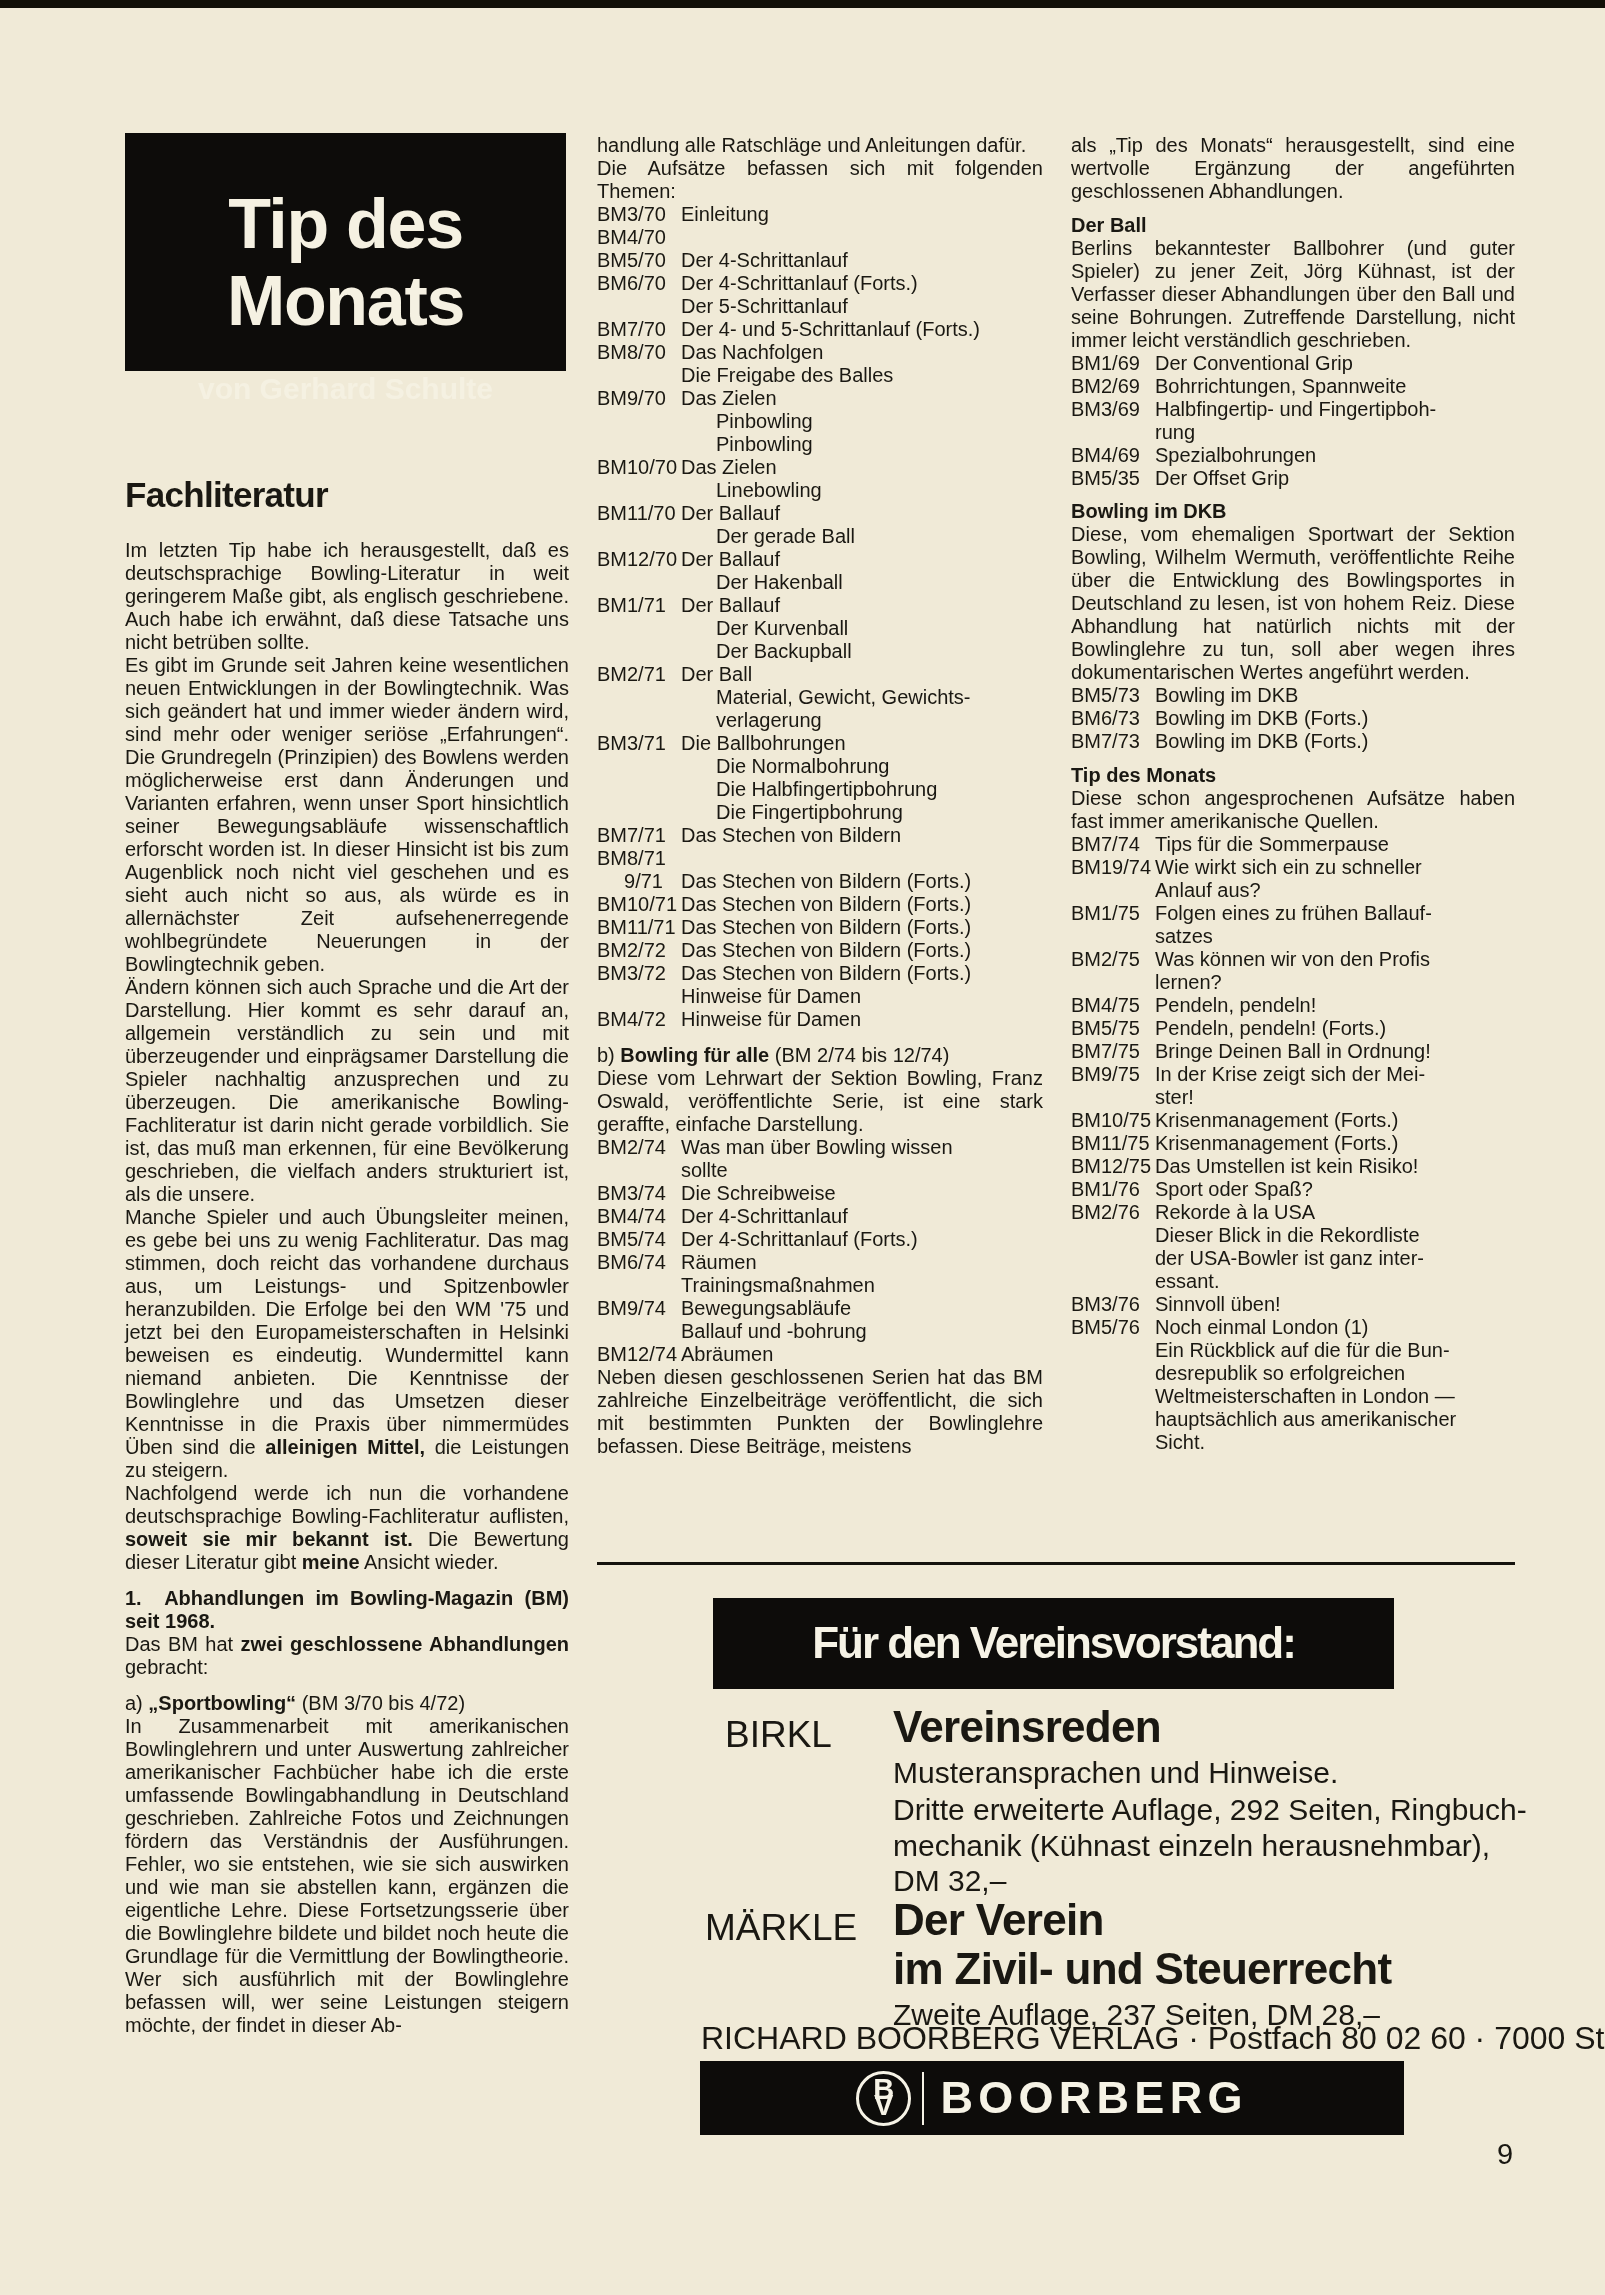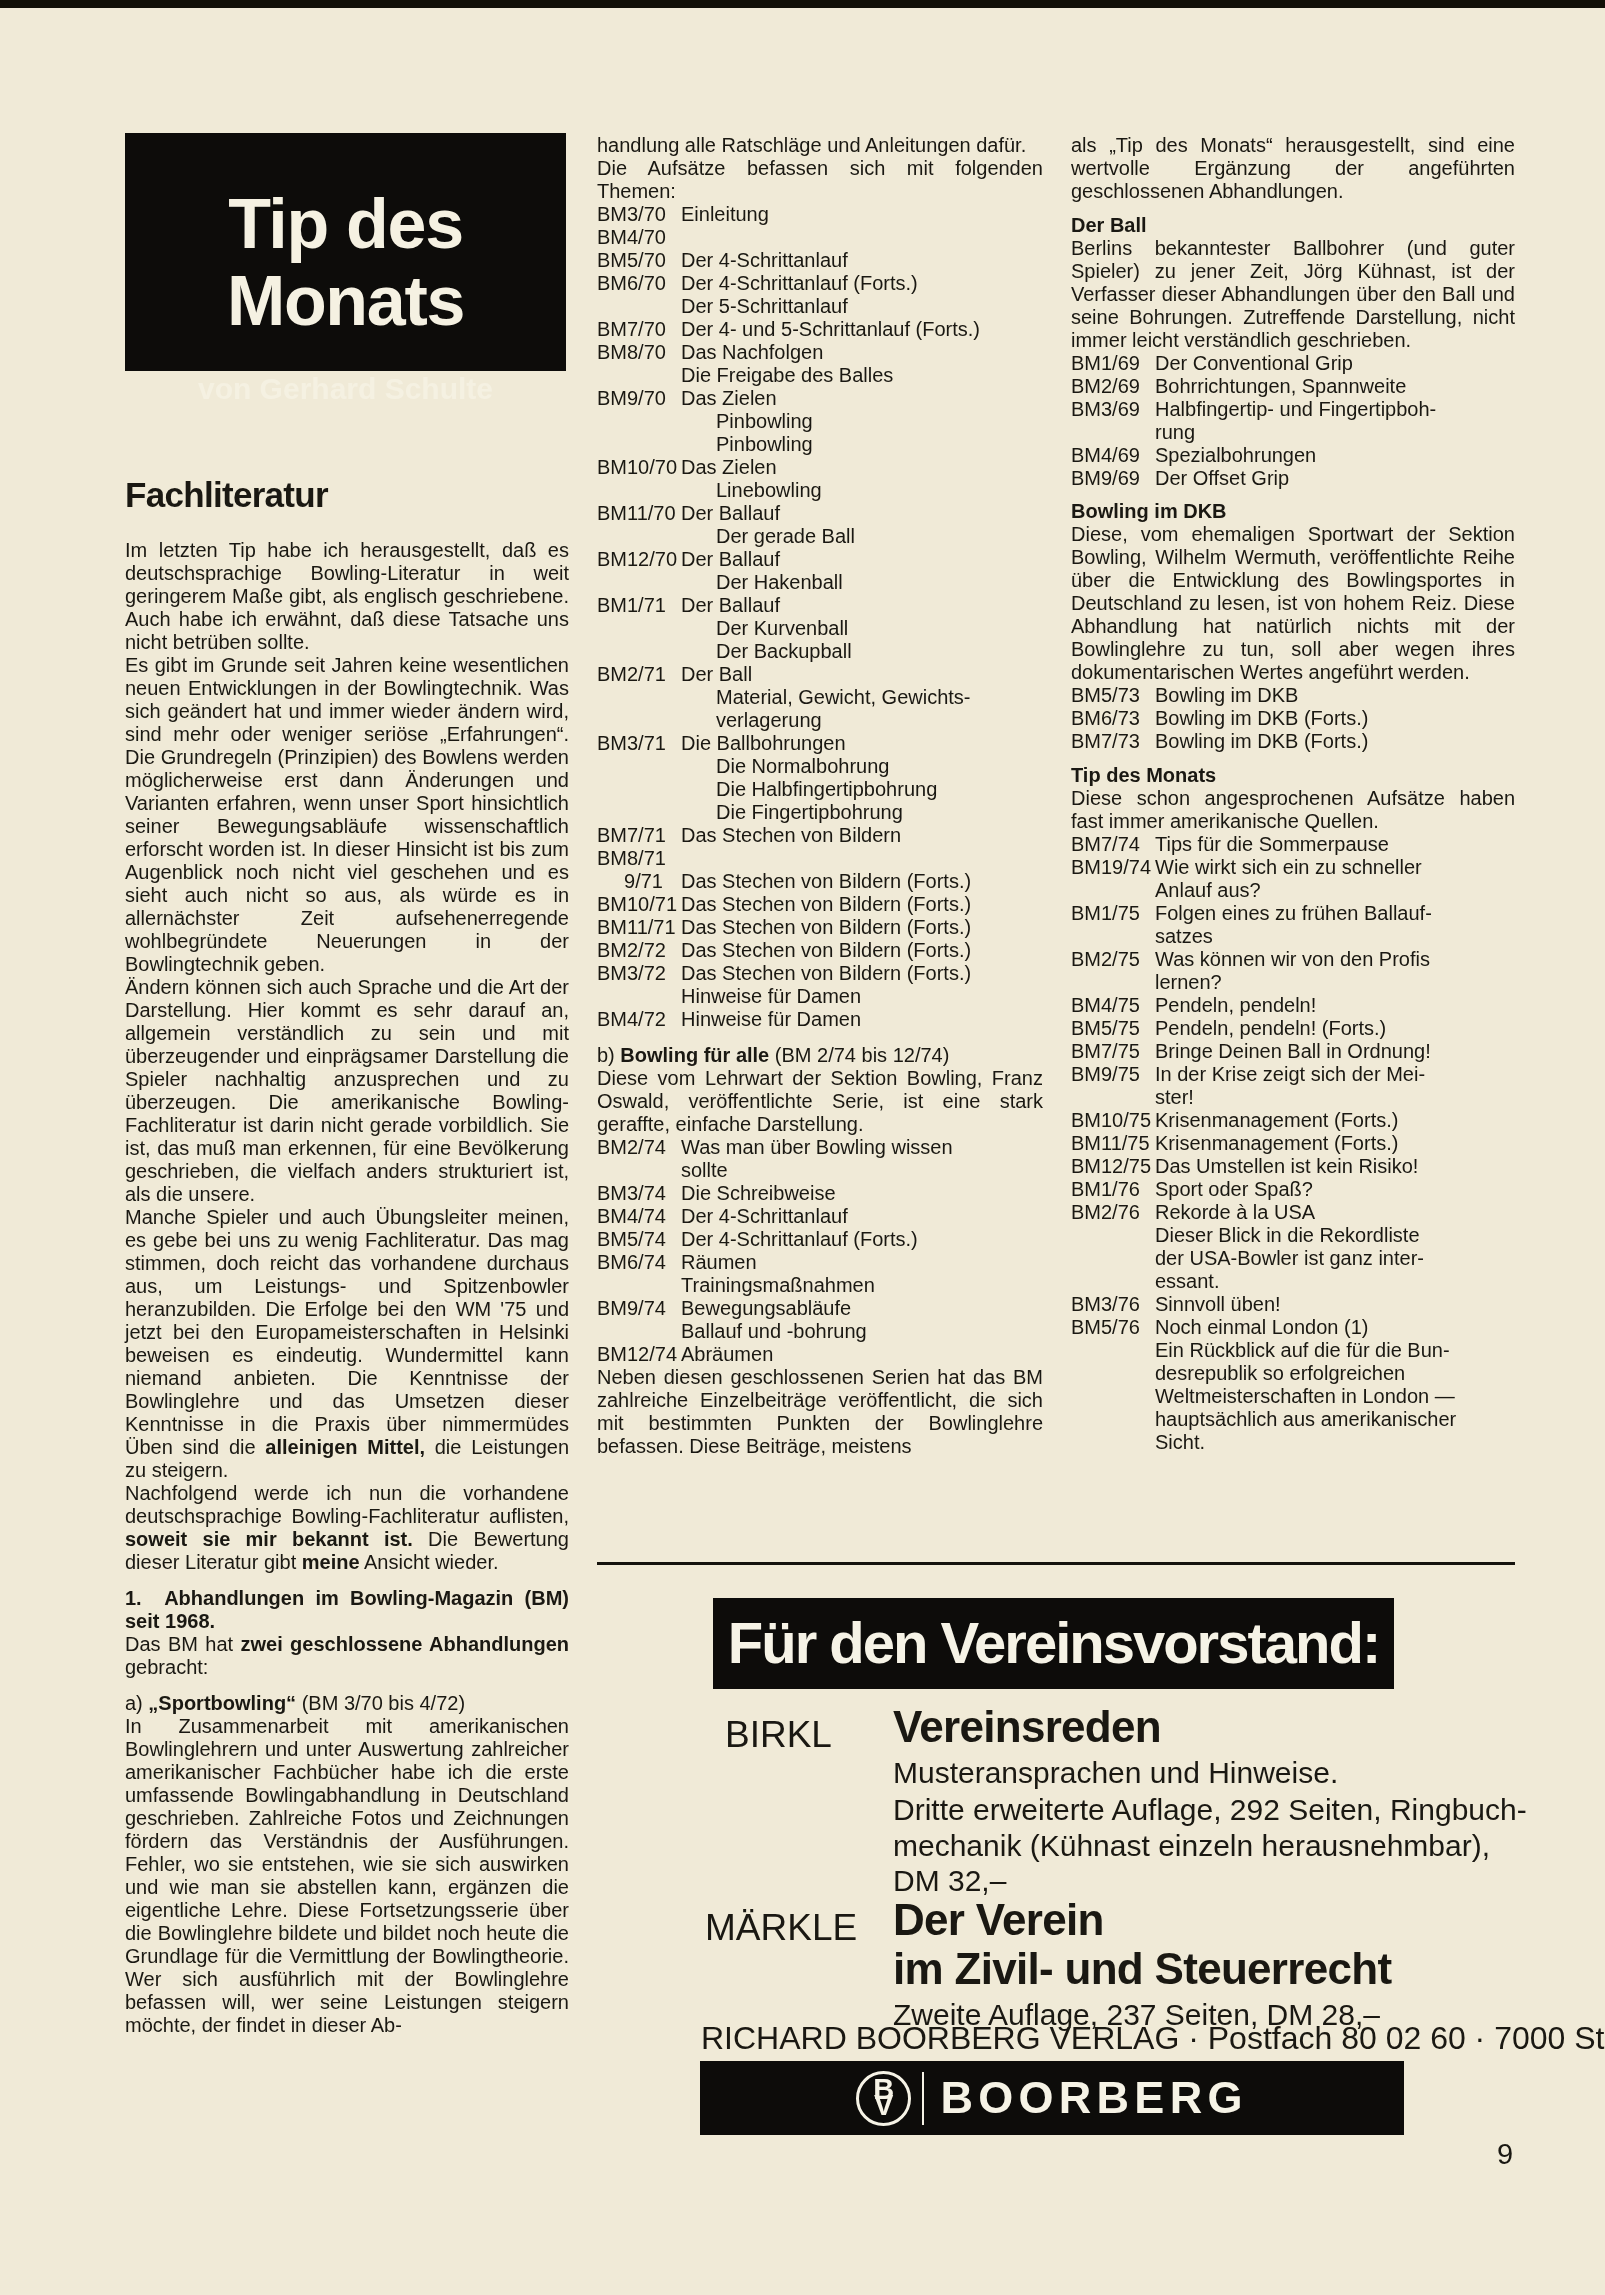"9/69" span.bm-num { text: 9/69 -> 5/35 }
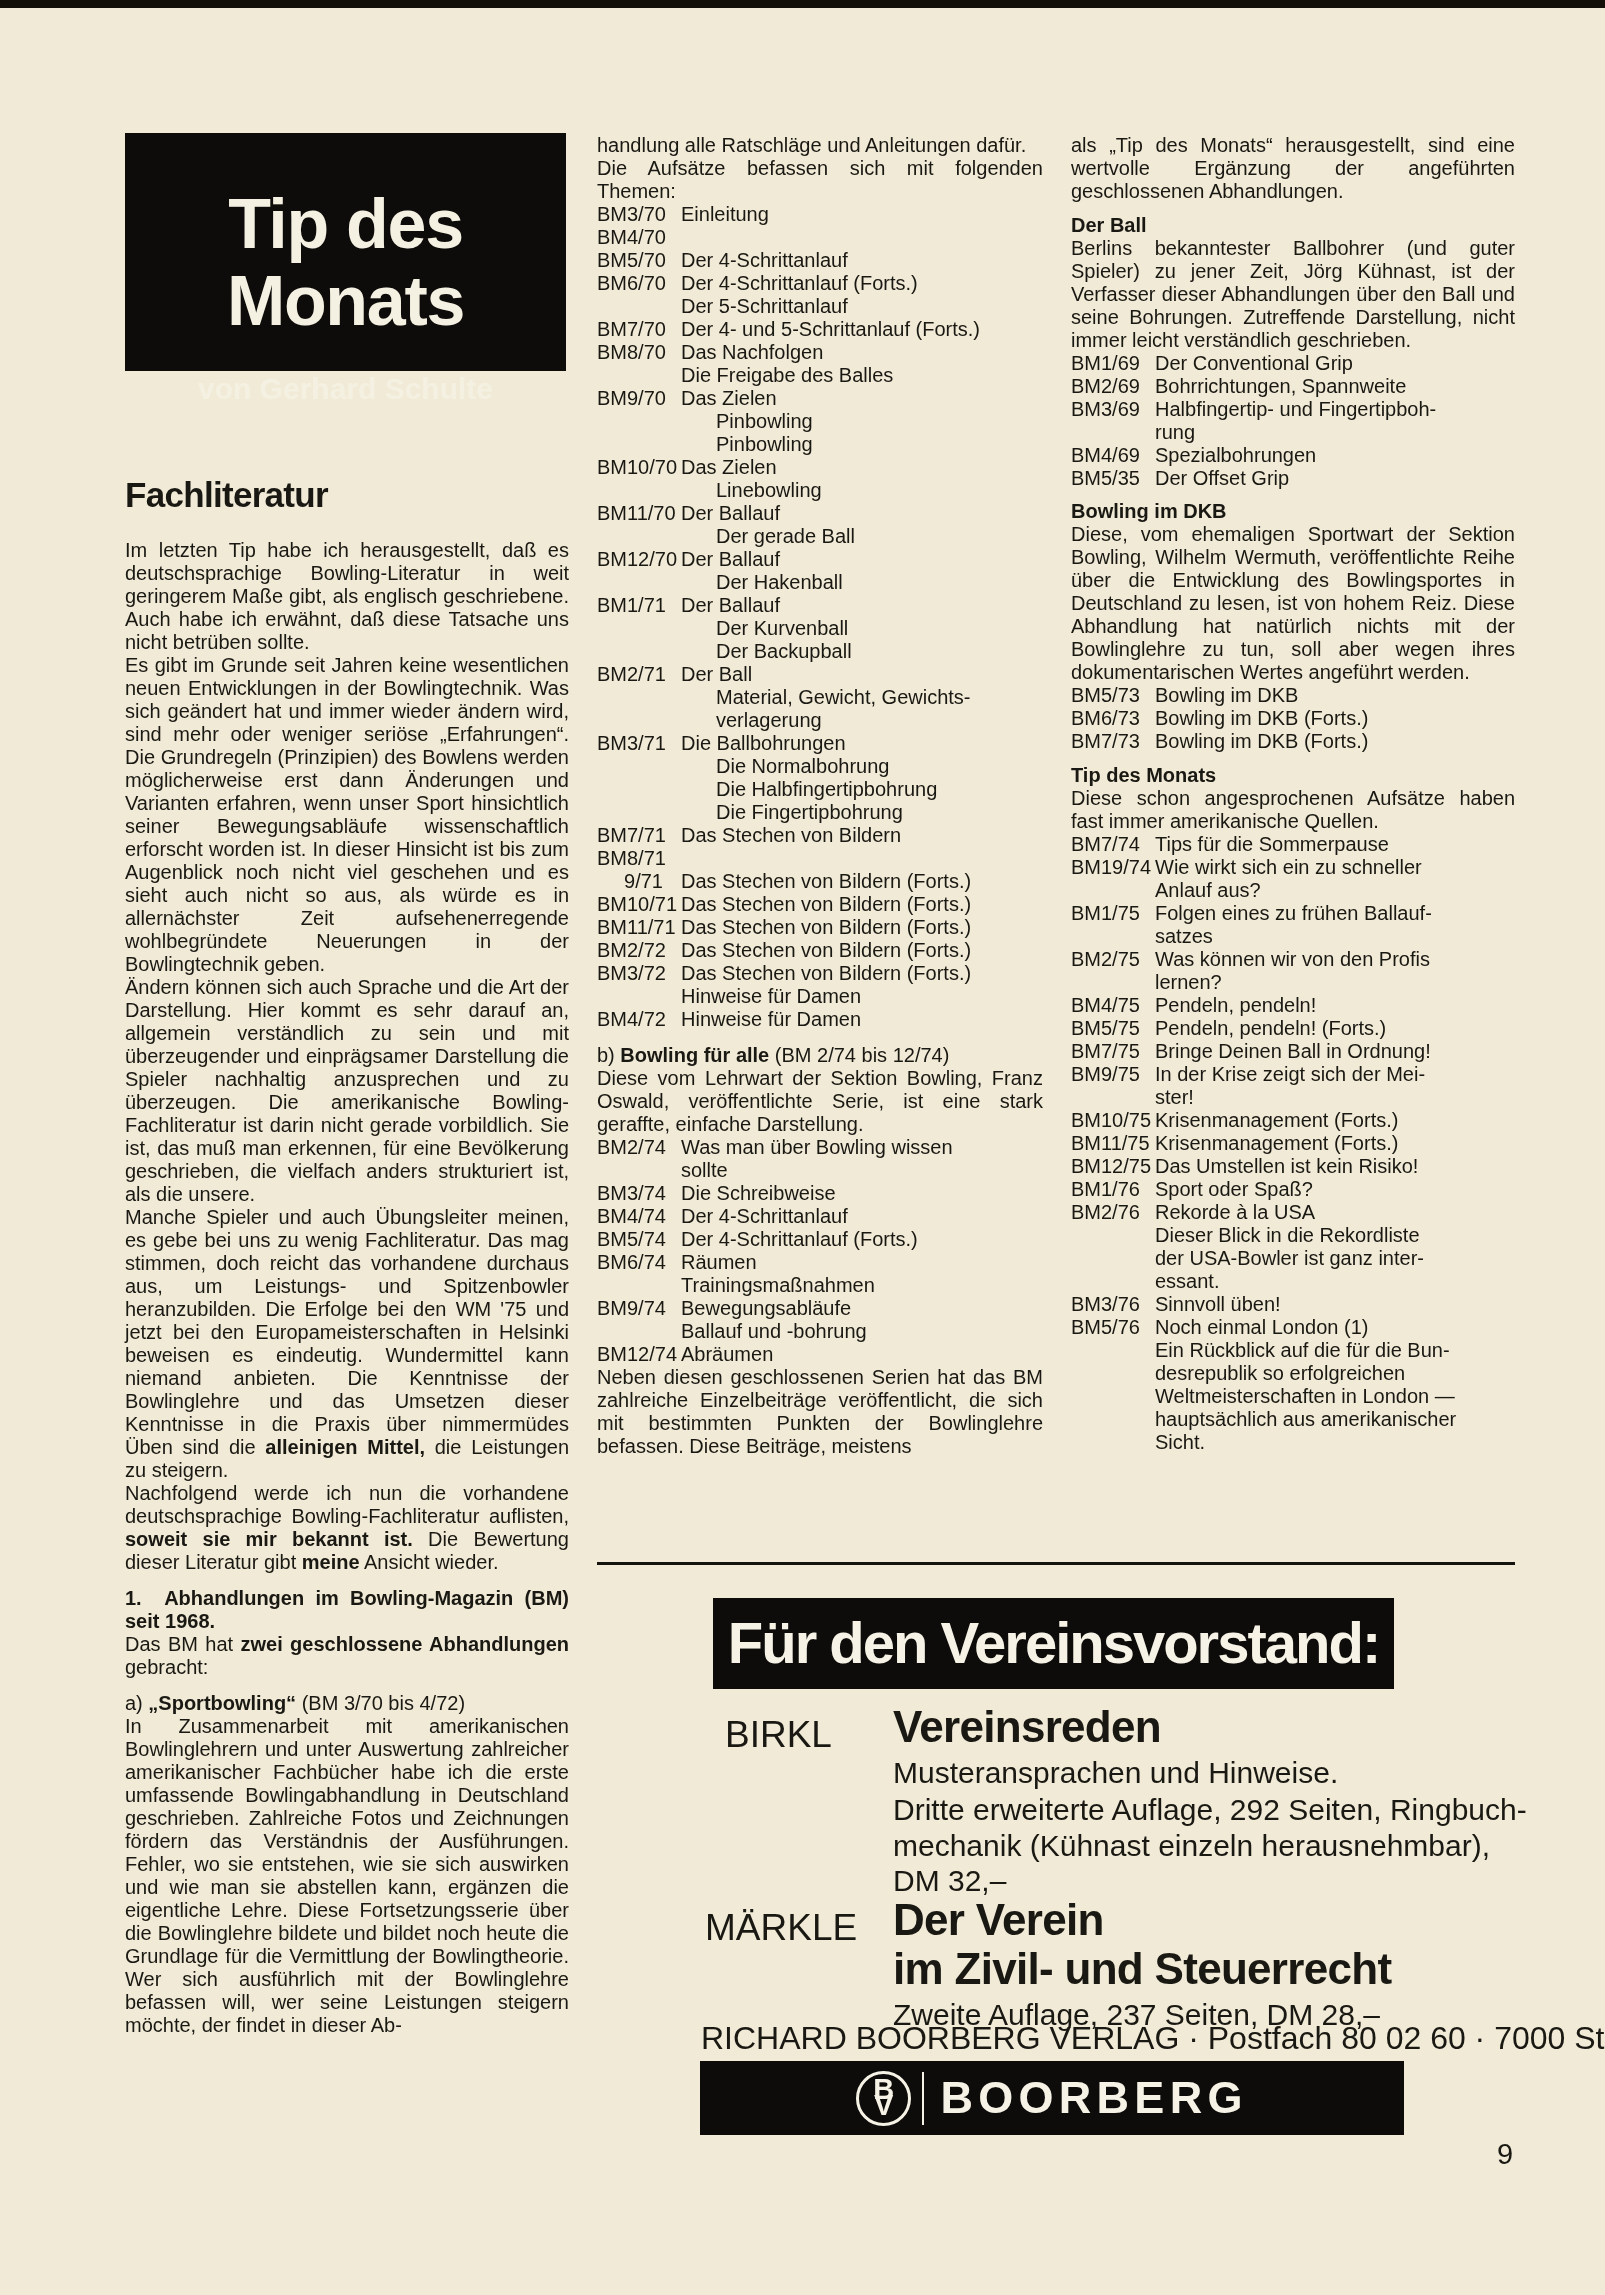"Für den Vereinsvorstand:" .ad-banner { font-size: 58px -> 44px }
